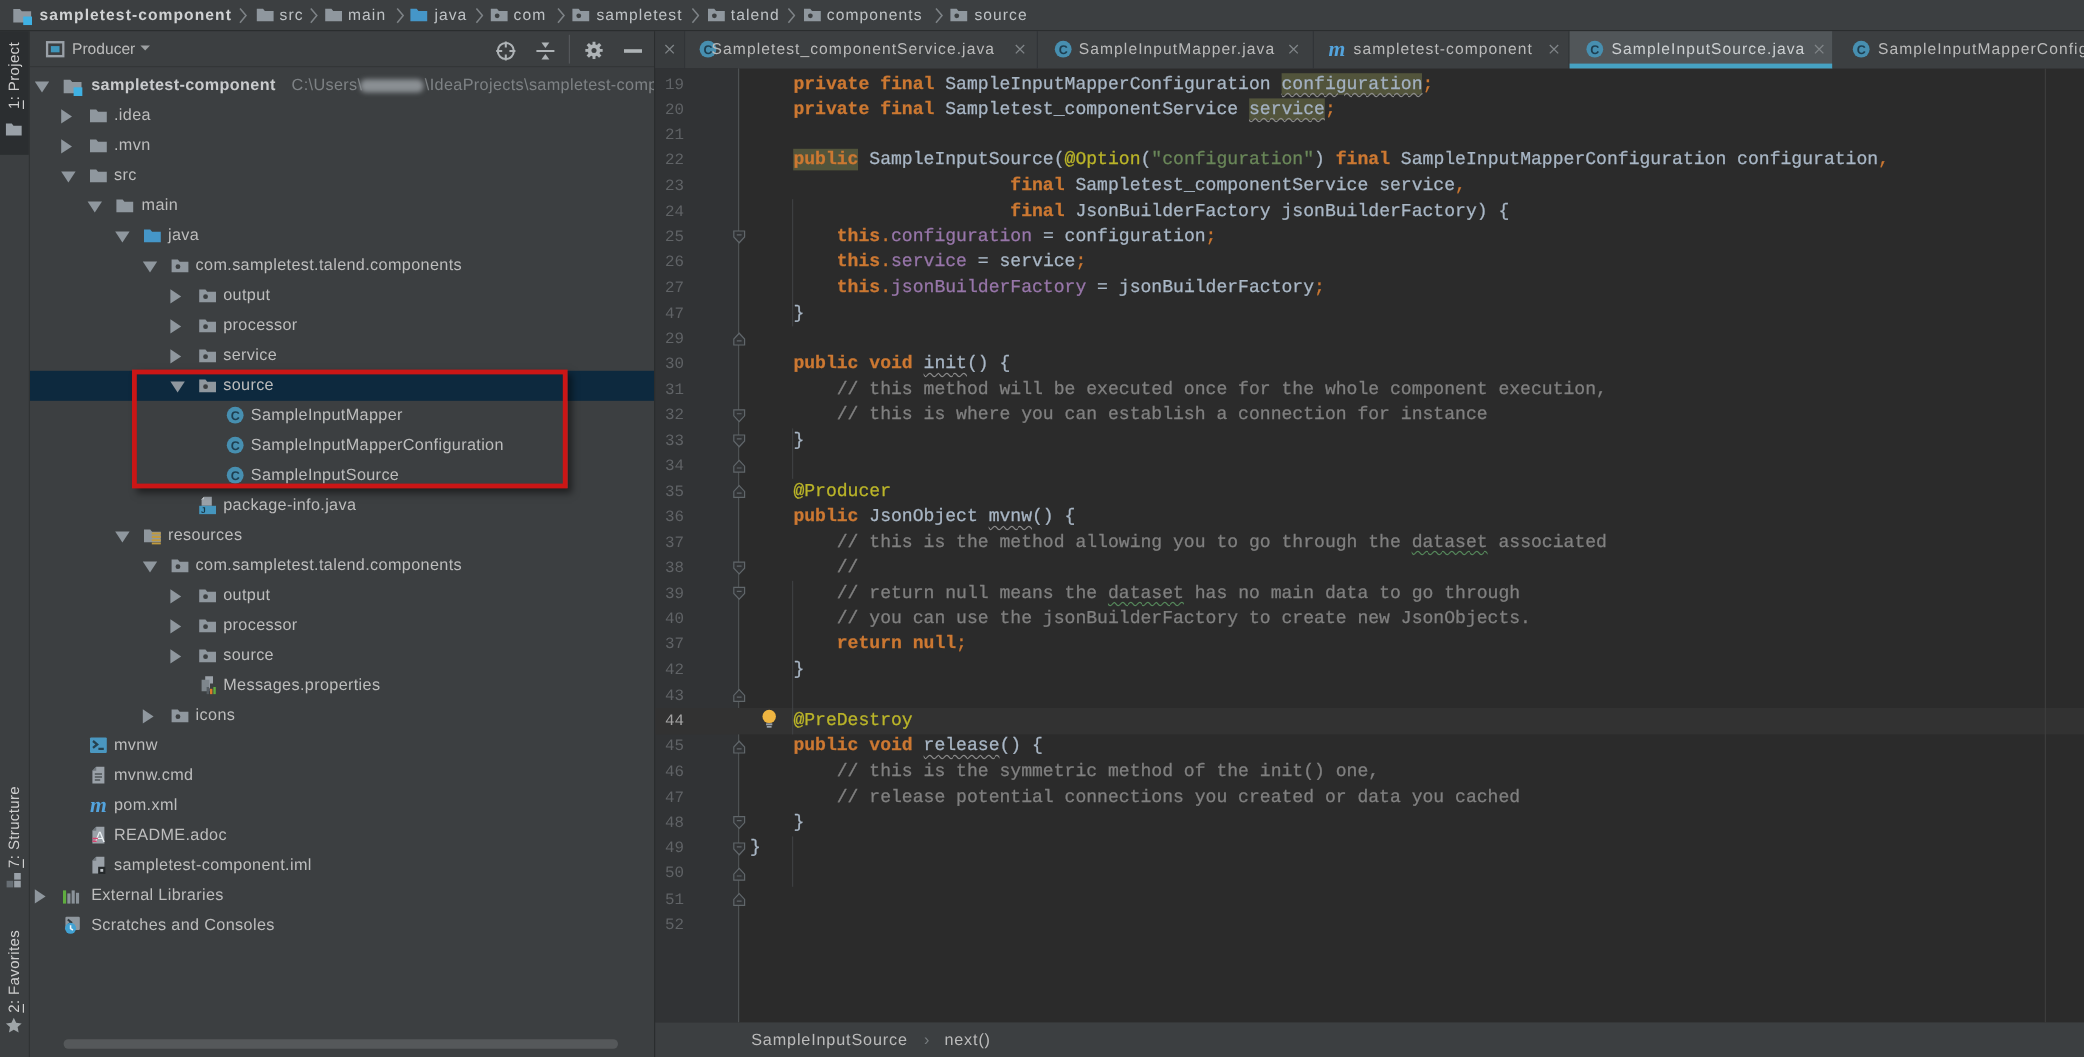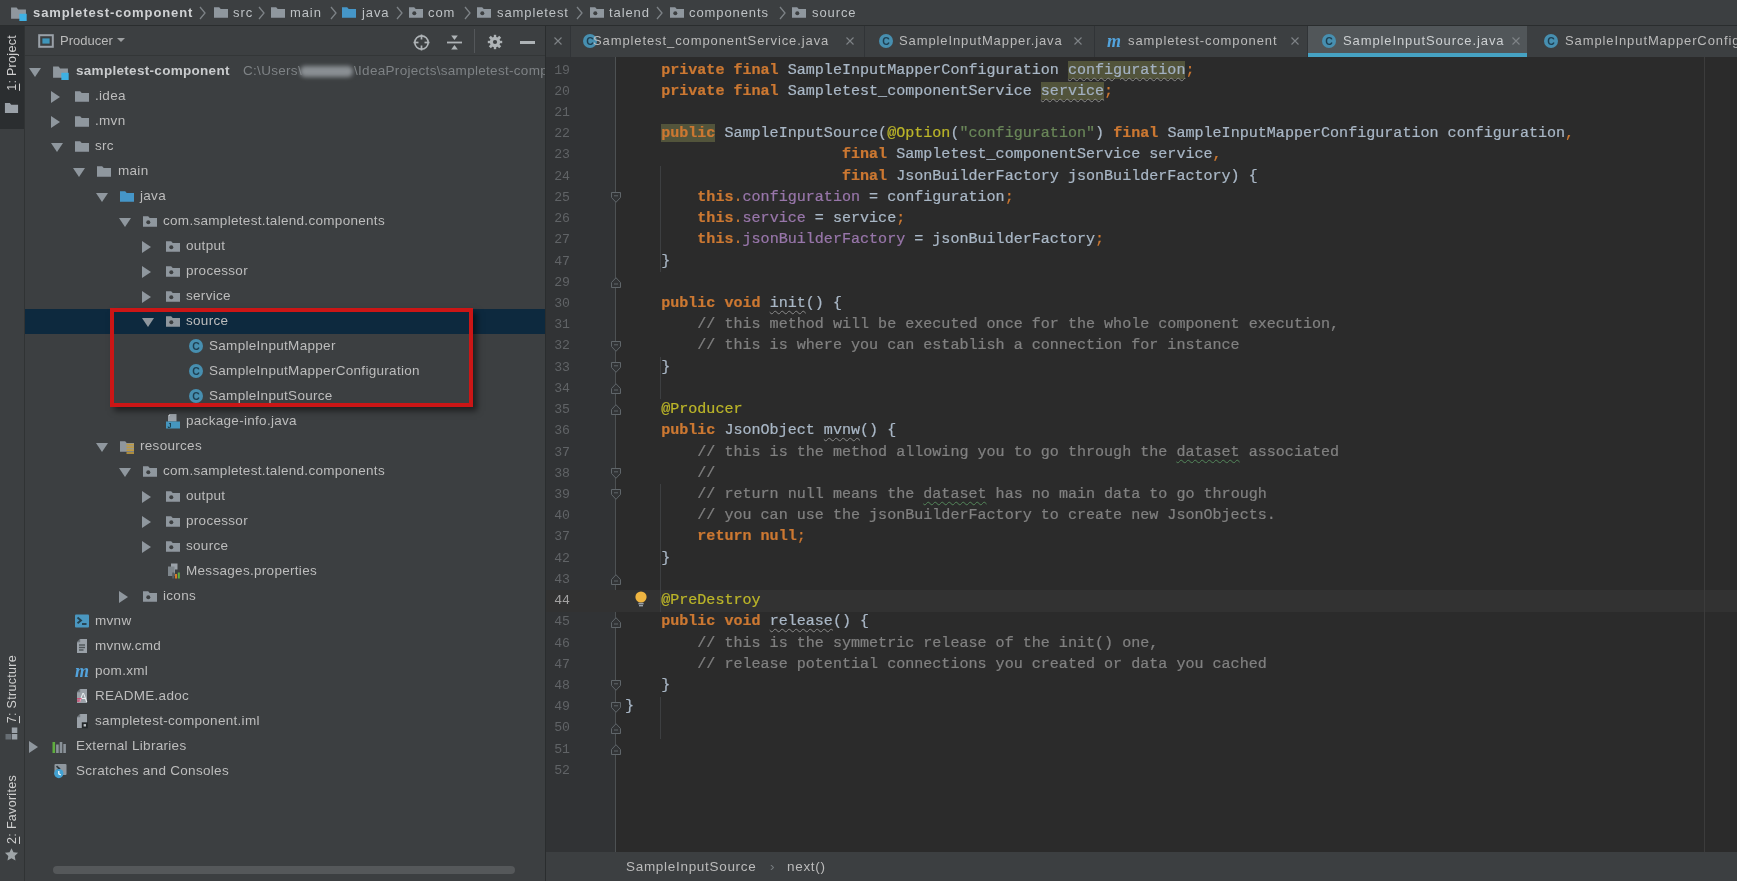"// this is the symmetric" span.c { text: release -> method }
